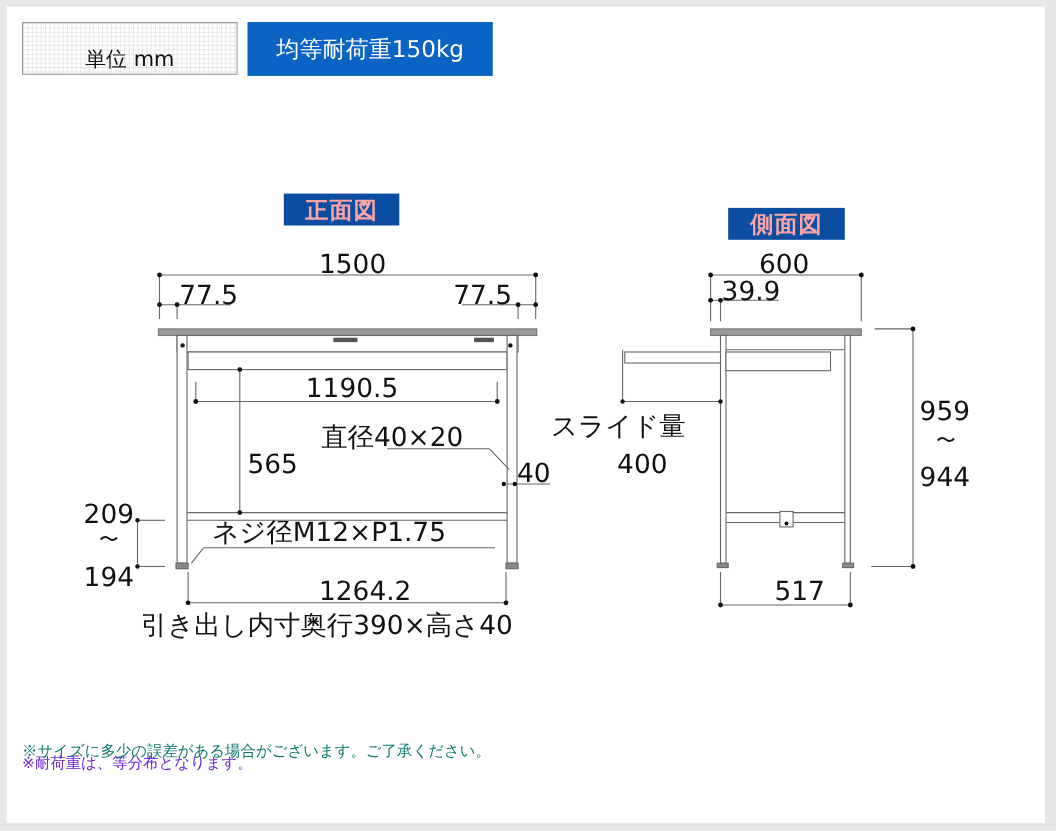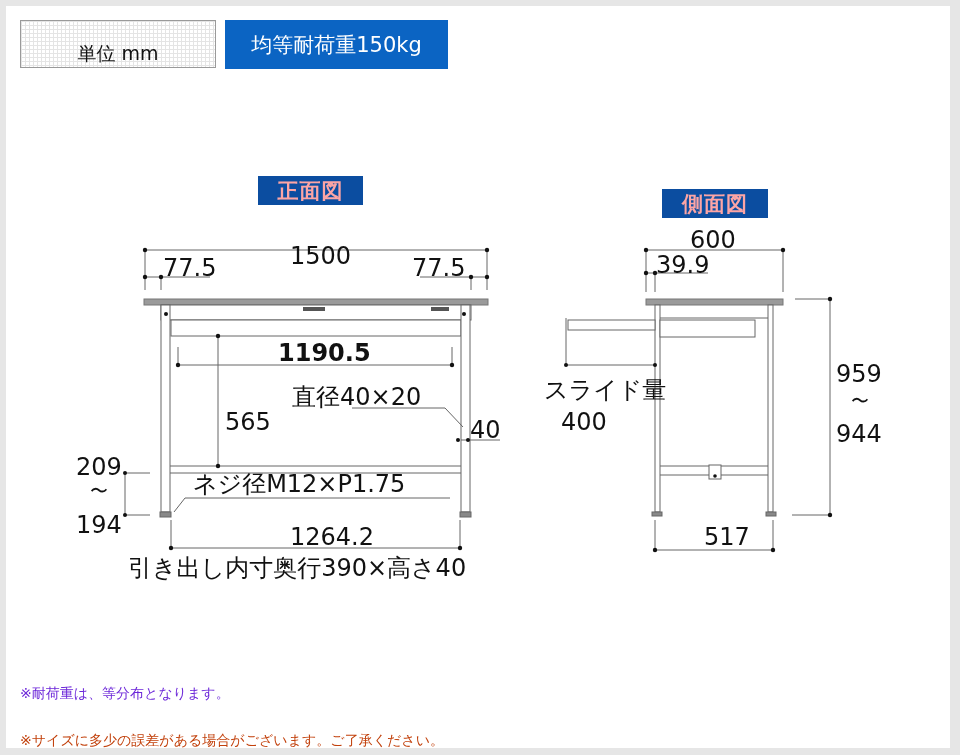"1500" div.lbl { top: 244px -> 228px }
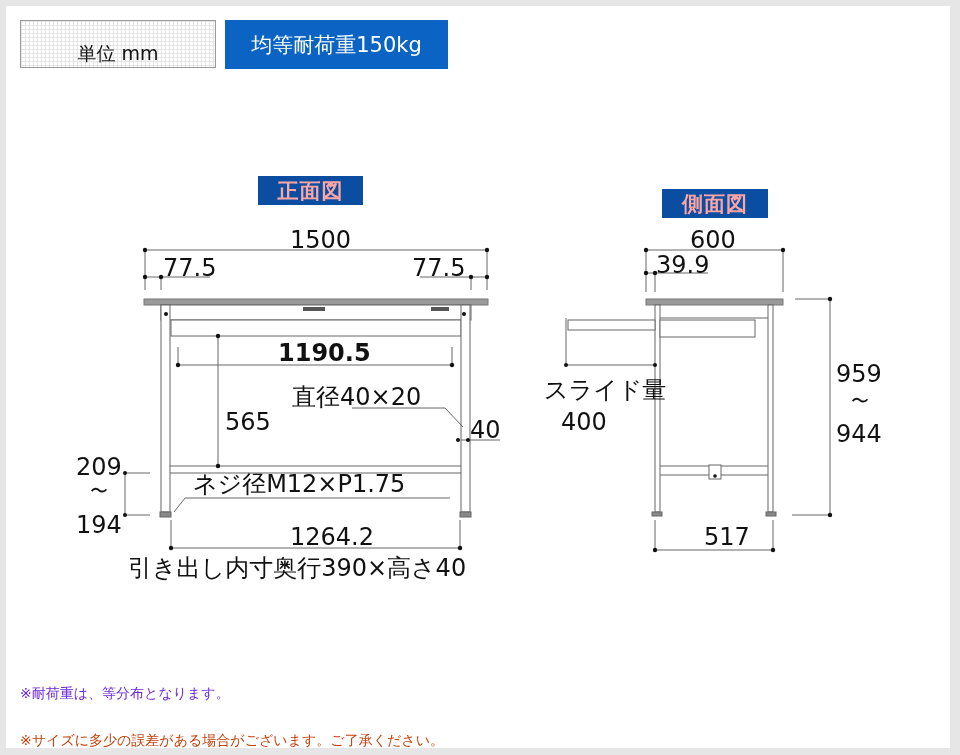"1190.5" div.lbl { font-weight: bold -> none }
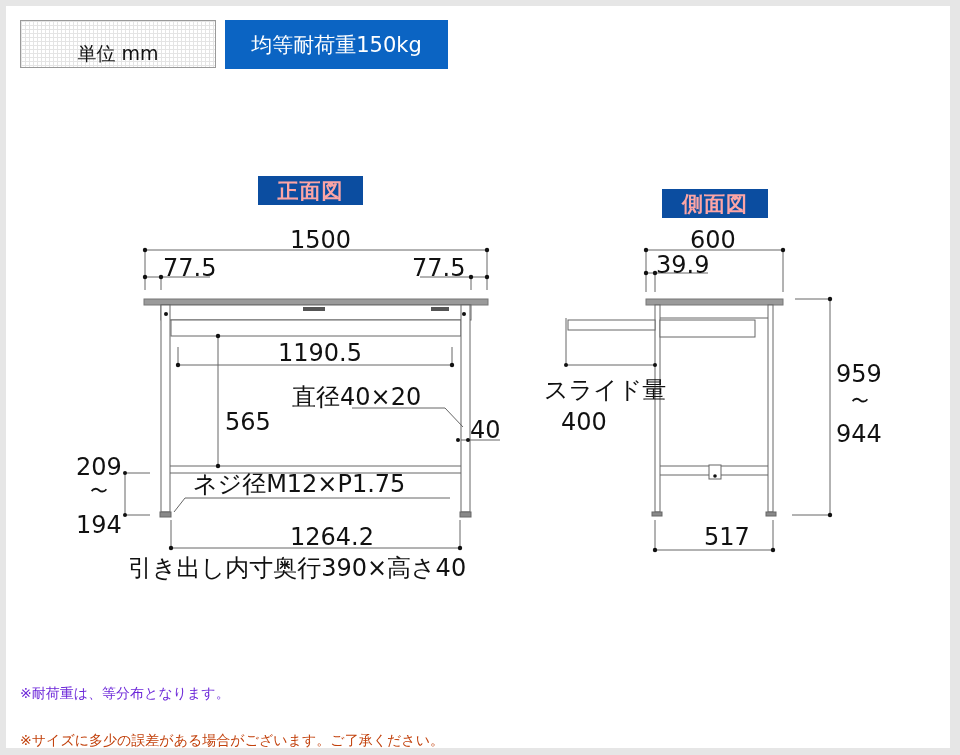"スライド量" div.lbl { font-family: none -> Liberation Mono, monospace; left: 544px -> 501px }
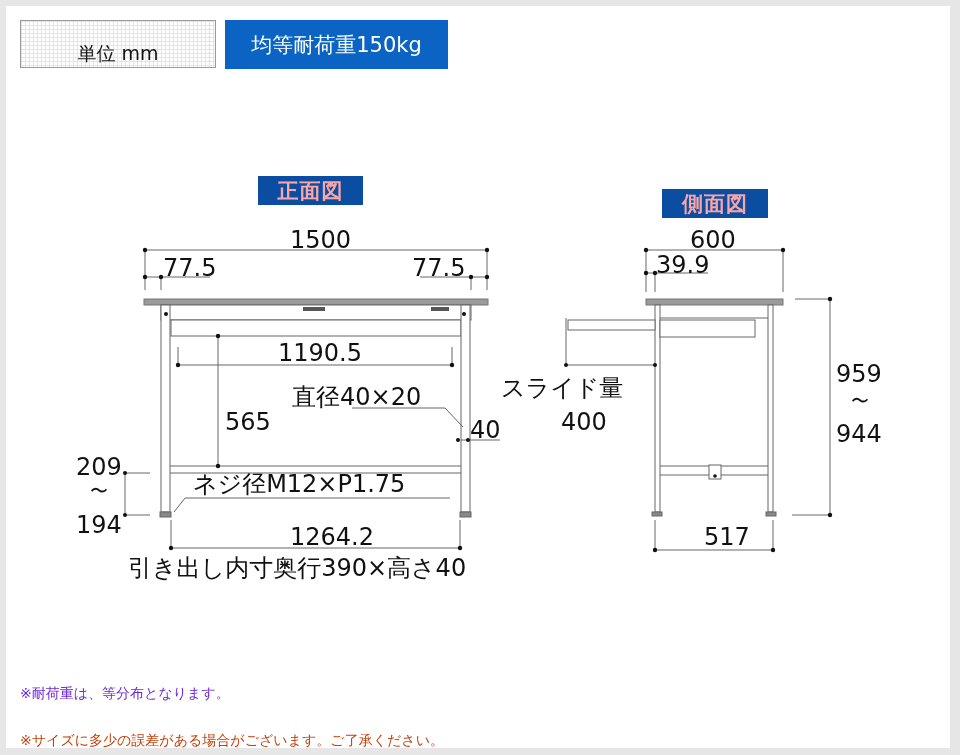"※サイズに多少の誤差がある場合がございます。ご了承ください。" .note2 { color: #c2410c -> #0f766e; font-family: none -> Liberation Serif, serif; top: 732px -> 674px }
